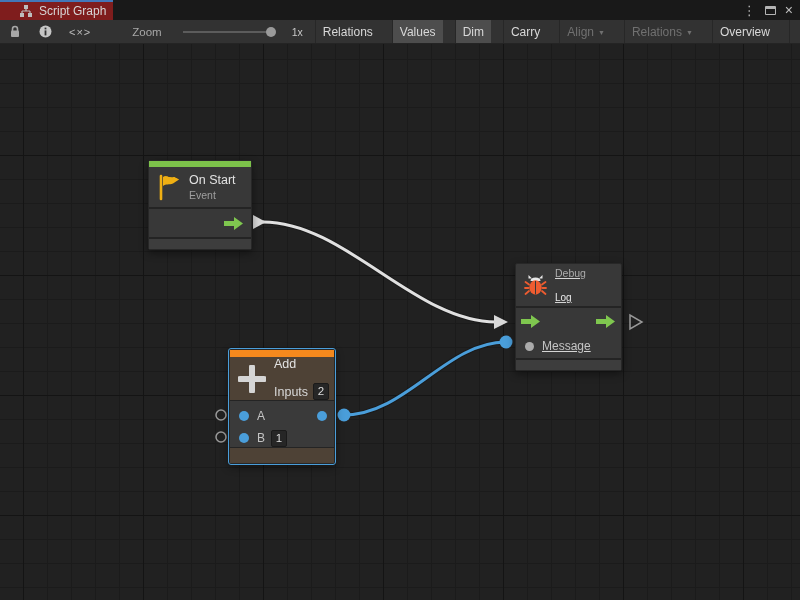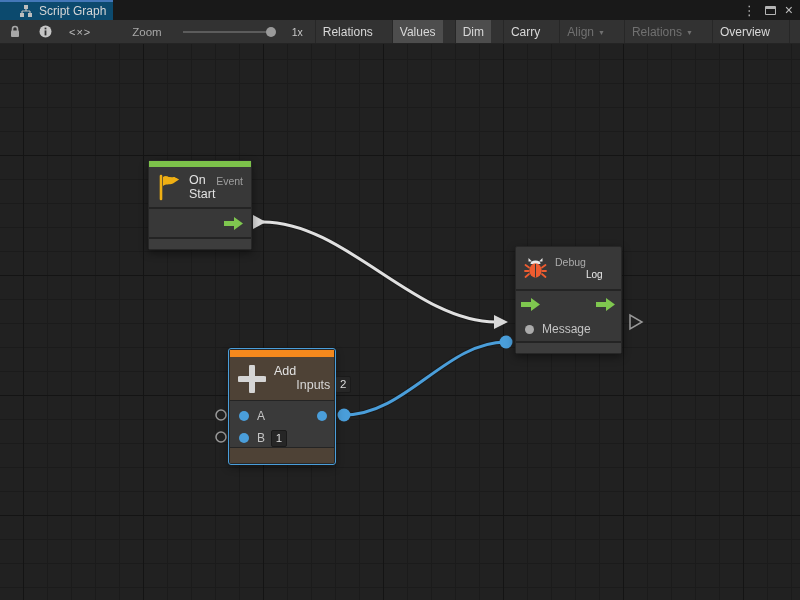"Script Graph" .tab { background: #0c4a6e -> #7f1d1d }
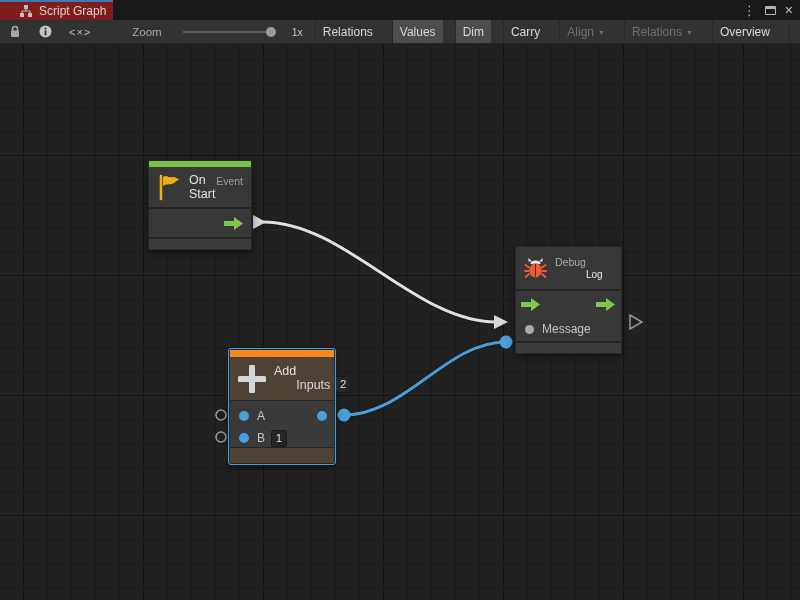"On Start" .hdr-text { flex-direction: row -> column }
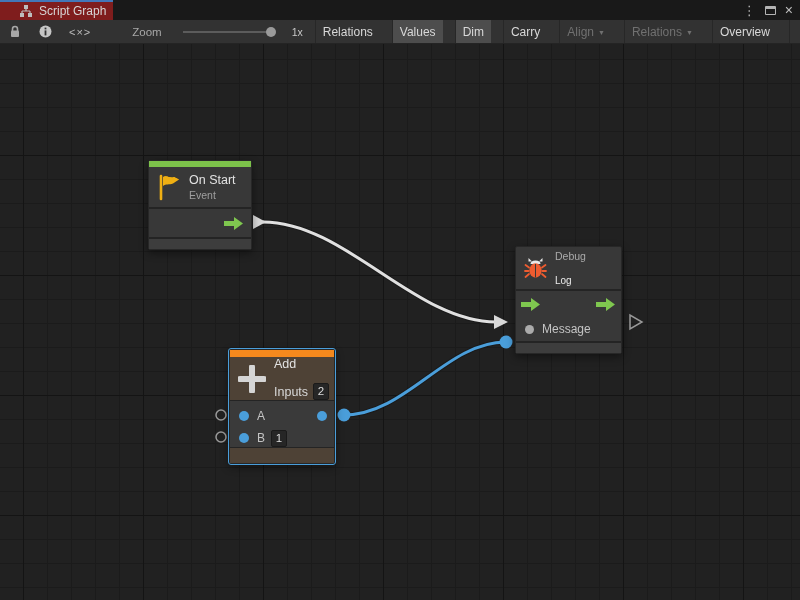"Debug" #node-log { text-decoration: none -> underline; top: 202px -> 219px }
